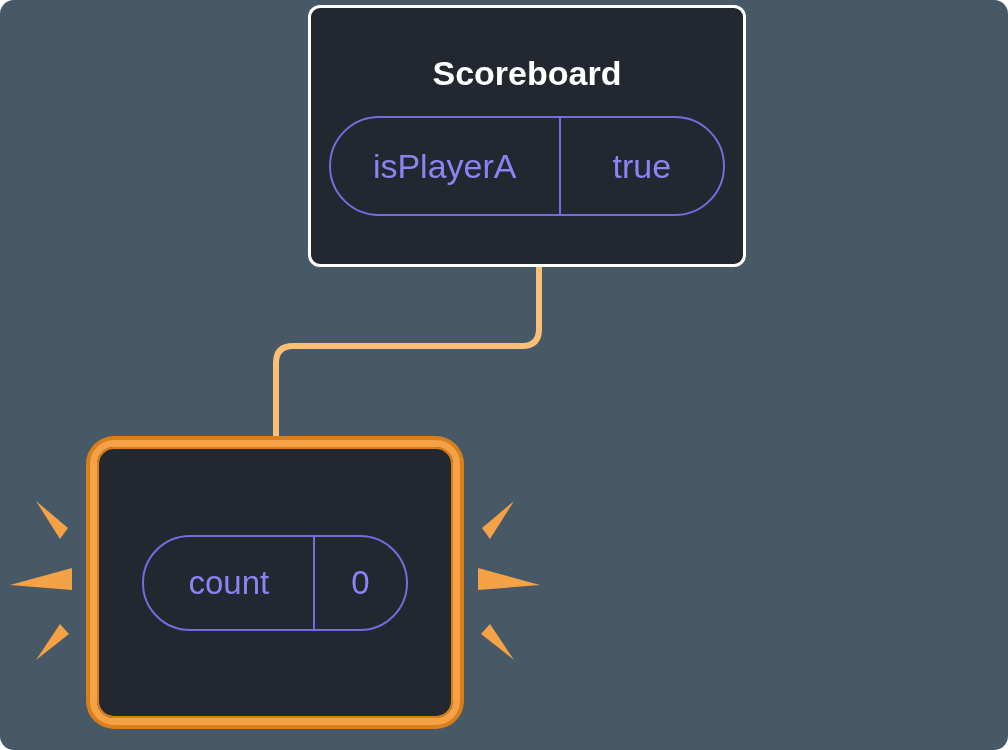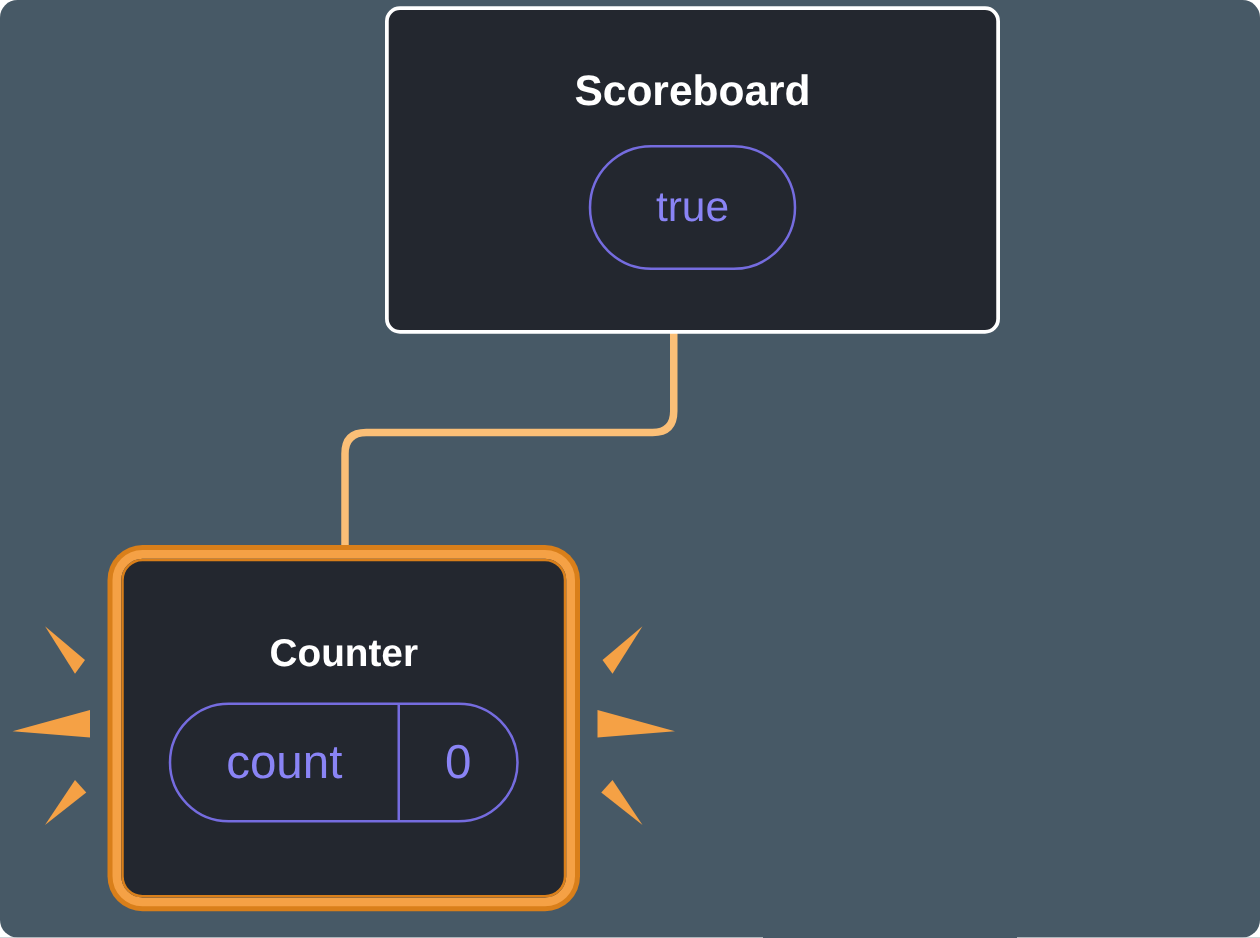"Scoreboard" .scoreboard-card { width: 492px -> 438px }
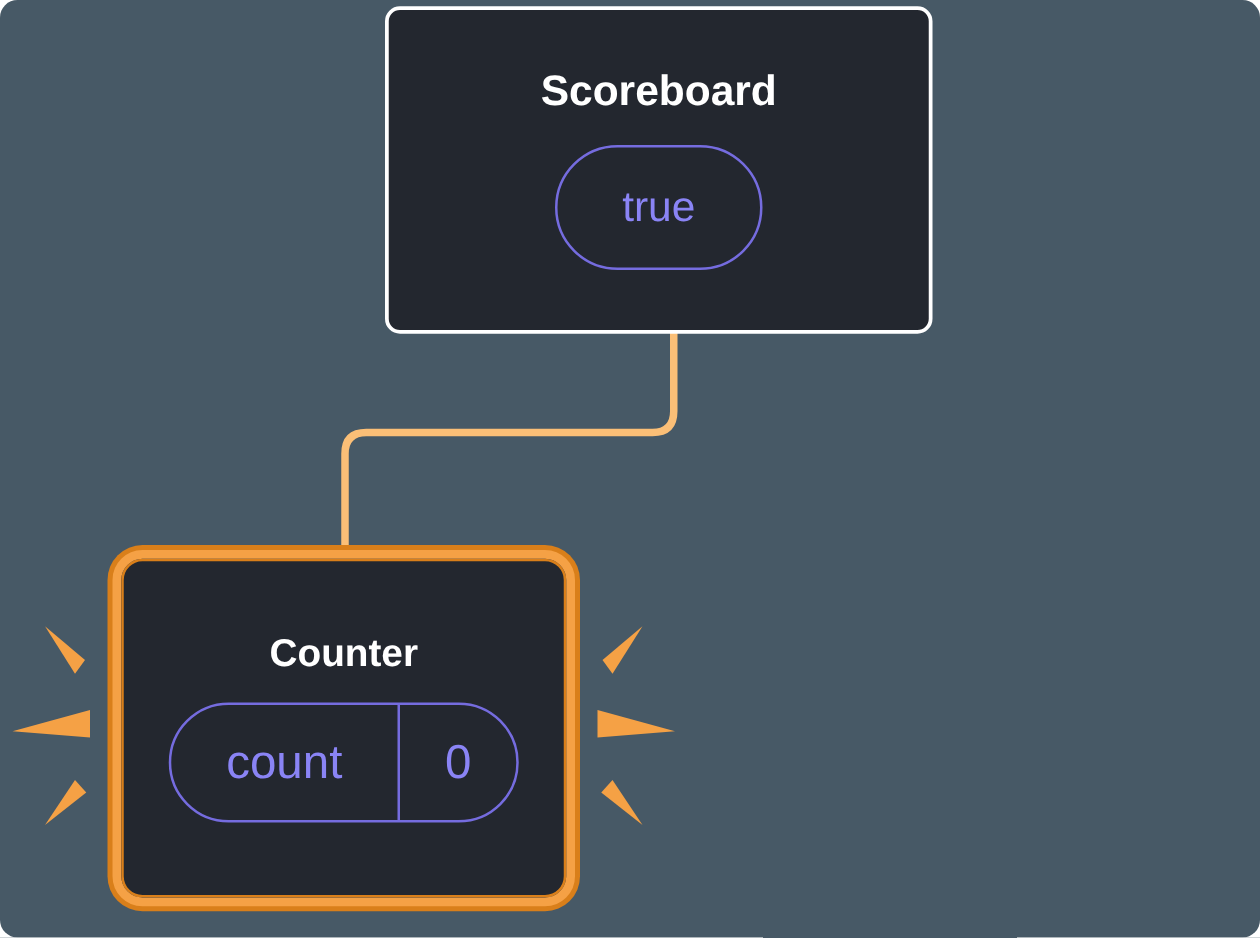"isPlayerA" span.state-cell { html: none -> <span>isPlayerA</span> }
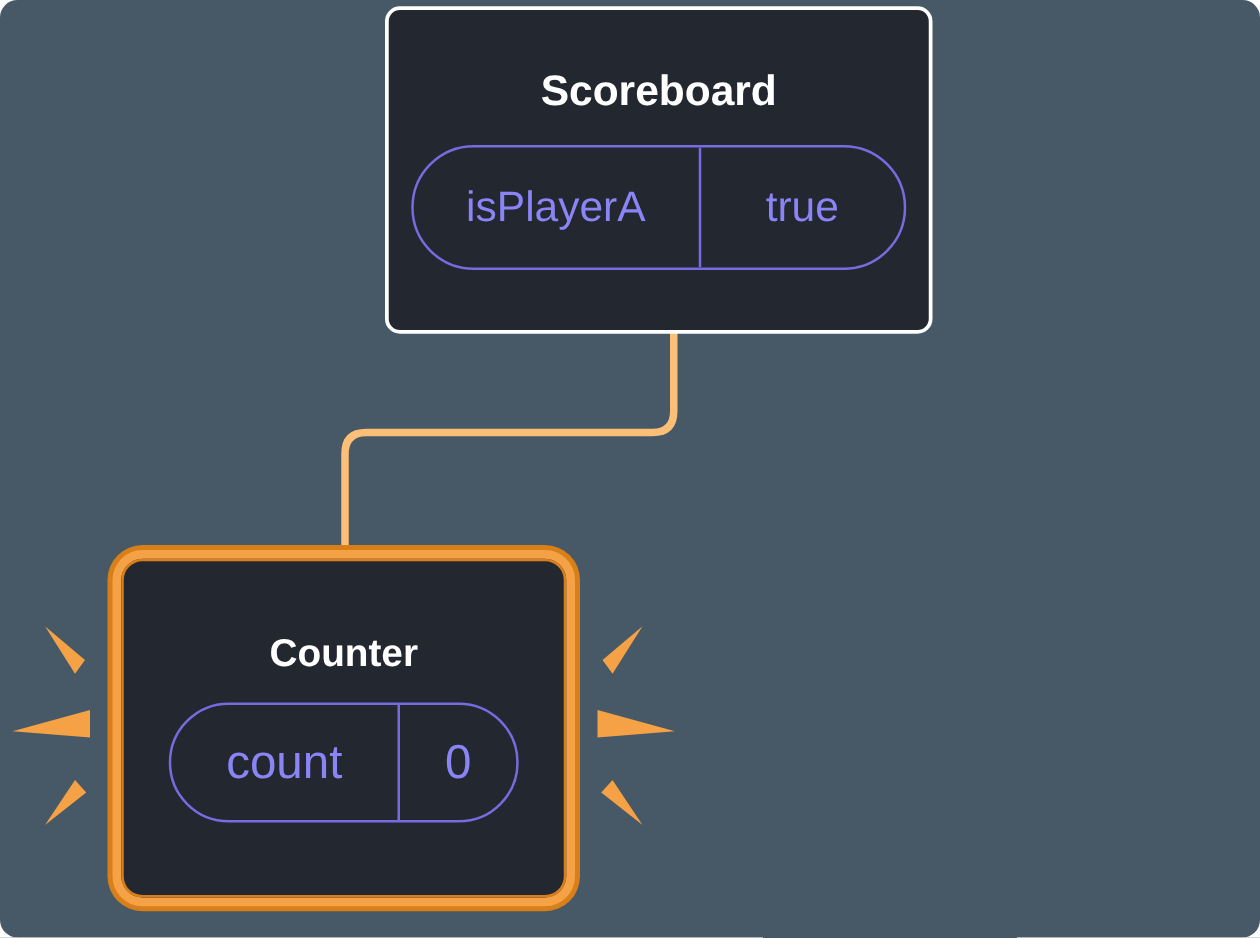"Counter" div.card-title { html: <div>Counter</div> -> none }
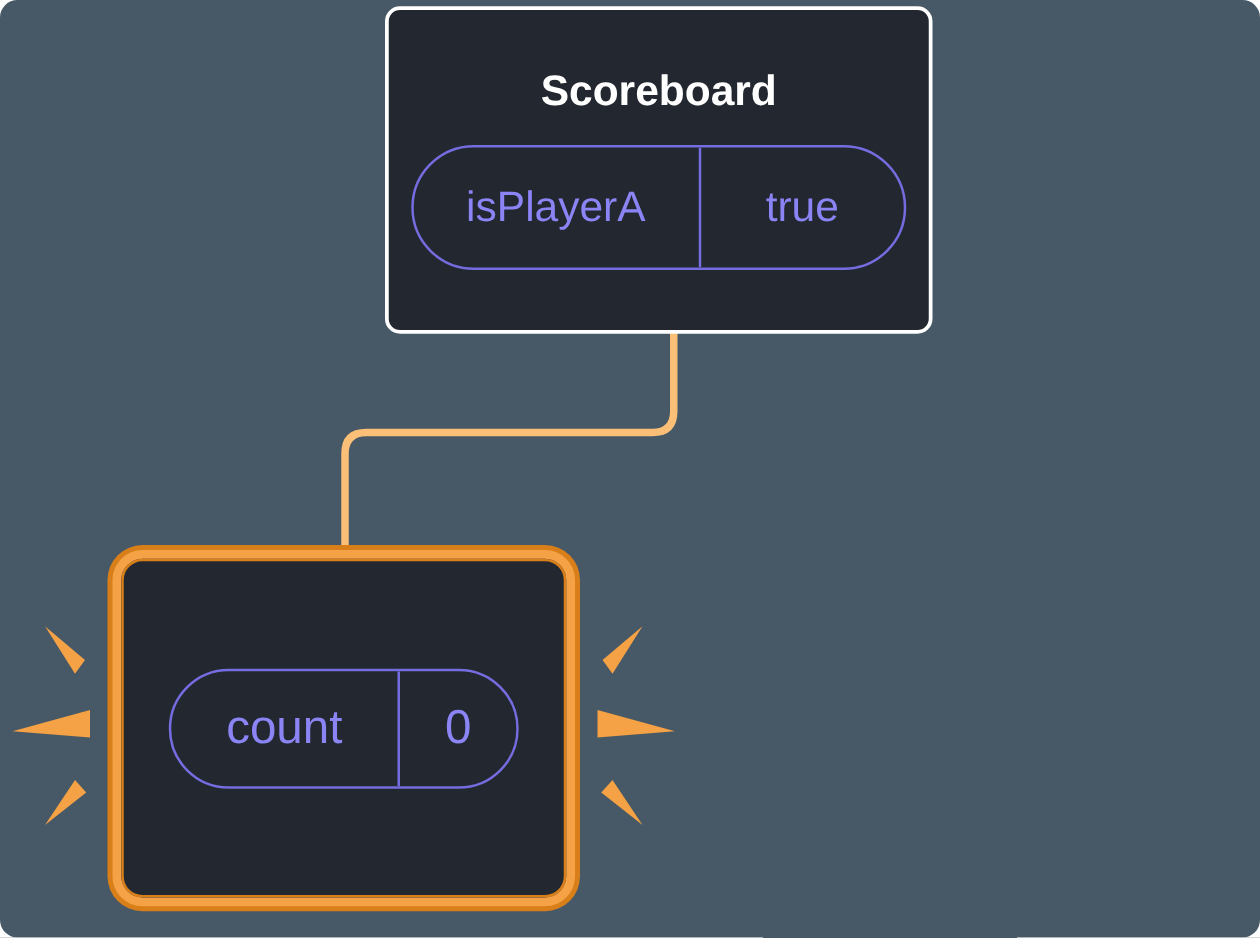"count" .counter-card .state-pill { font-size: 38px -> 33px }
